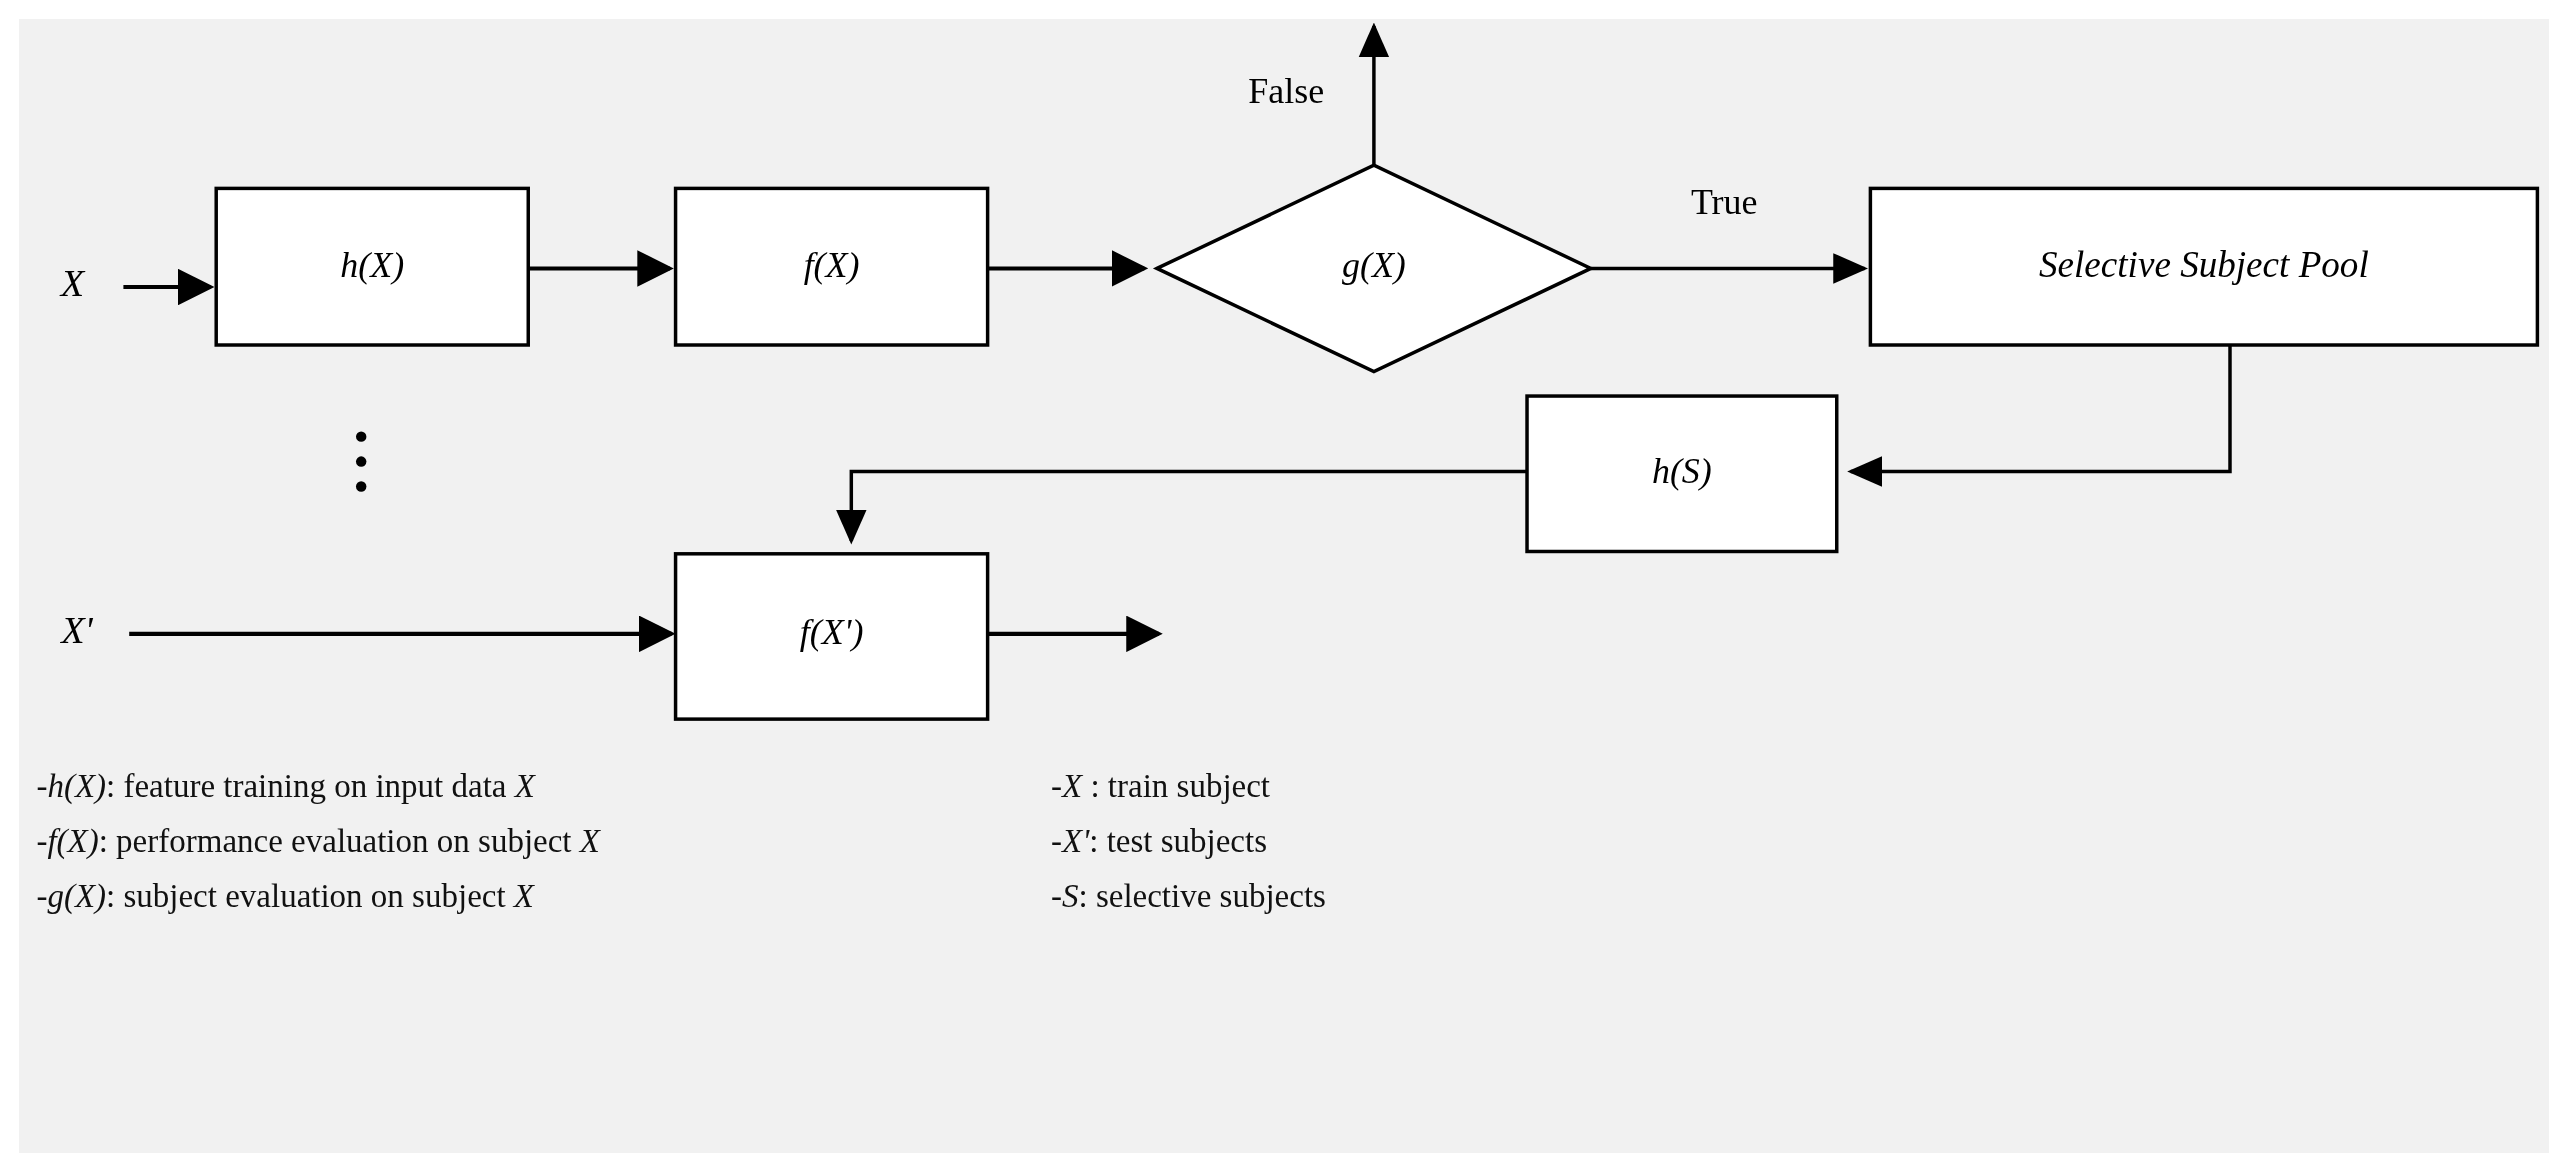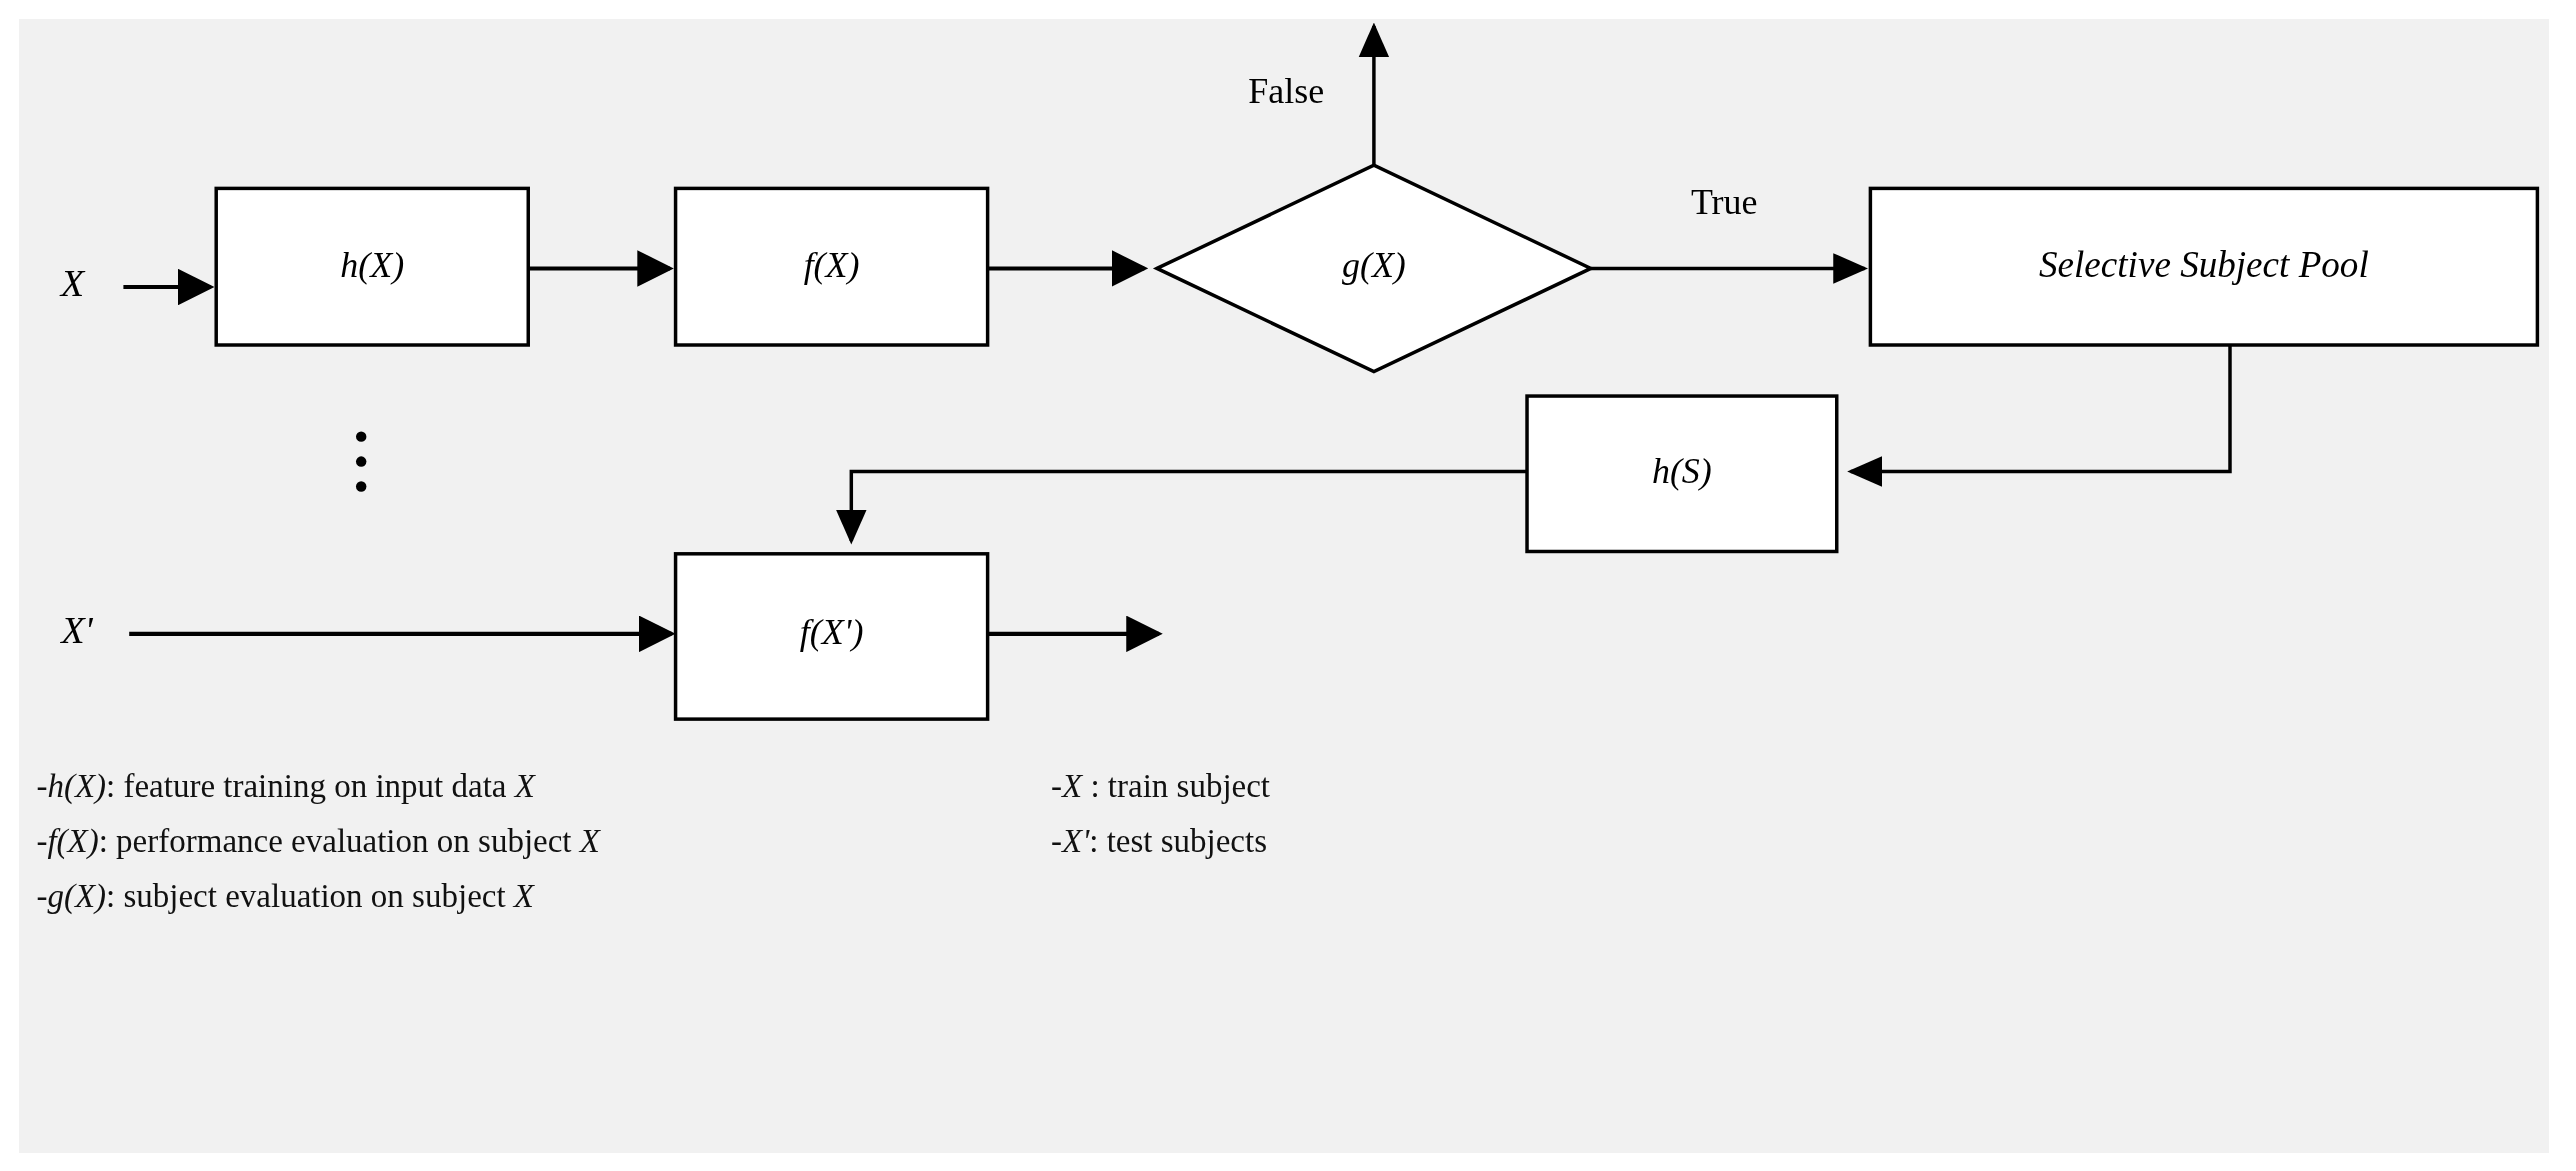"-S: selective subjects" div.legend-line { html: none -> <div> <span>-</span><span>S</span><span>: selective subjects</span> </div> }
